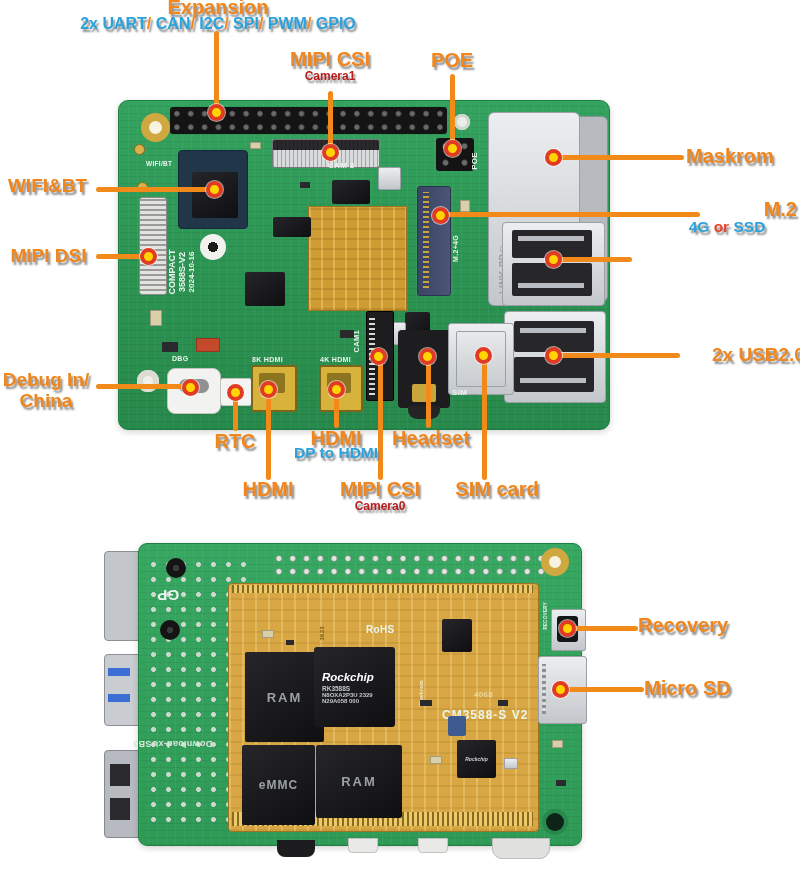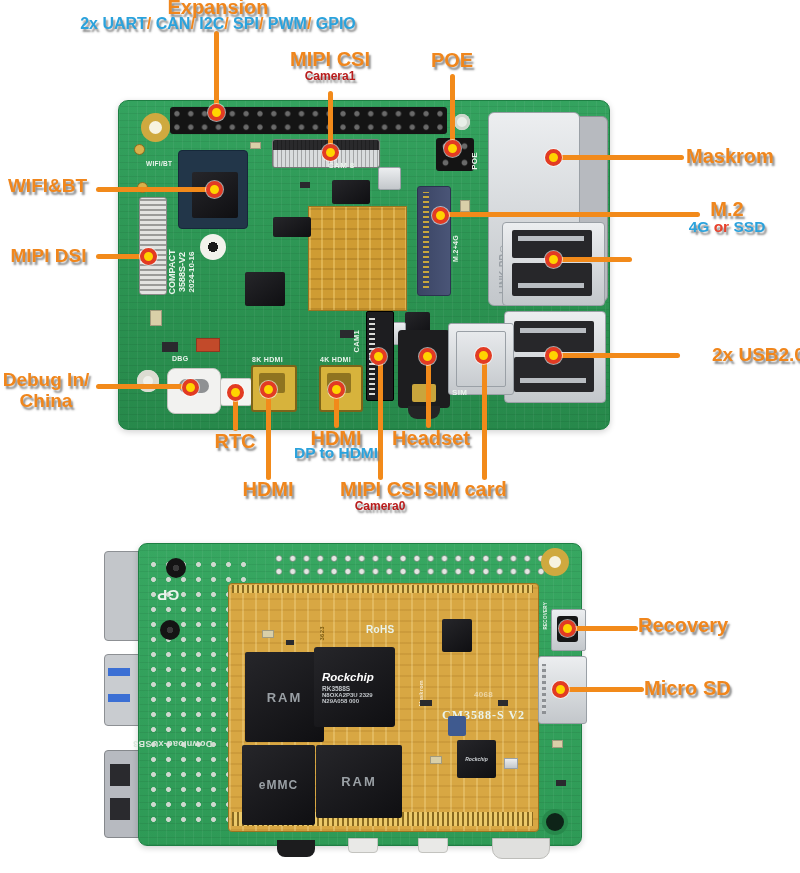"M.2" div.lbl { text-align: none -> right }
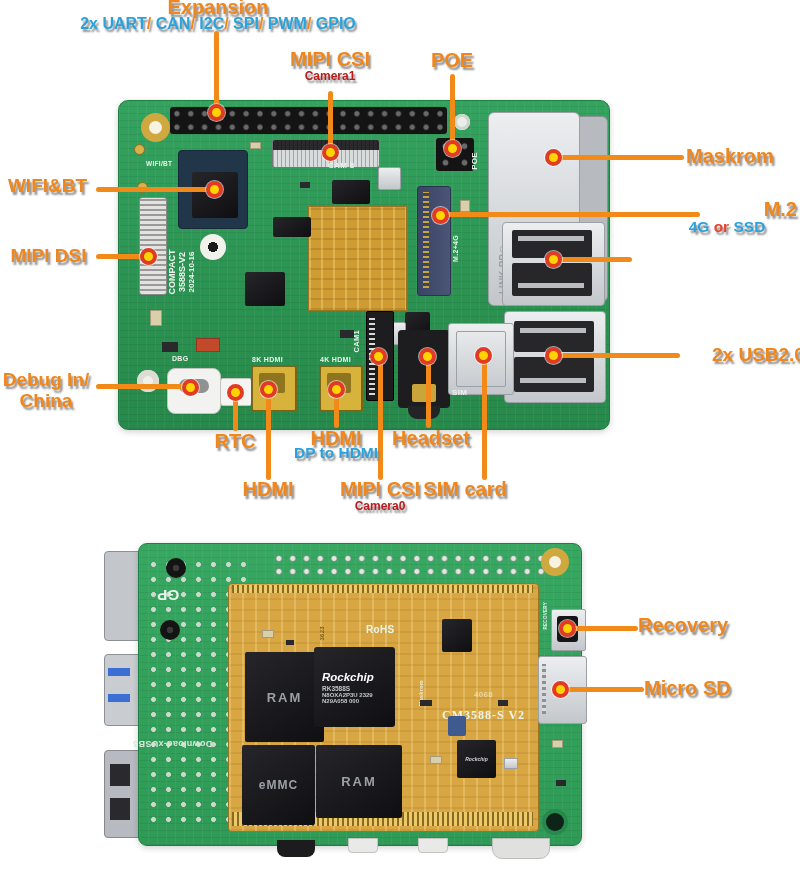"SIM card" div.lbl { left: 420px -> 452px }
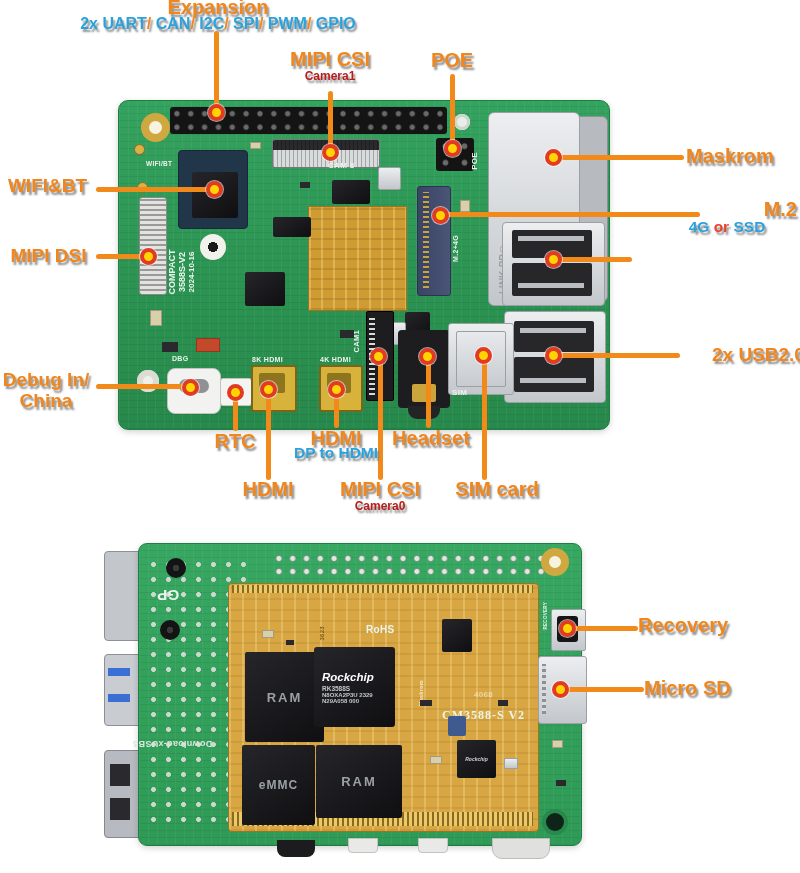"CM3588-S V2" div.silk { font-family: Liberation Serif, serif -> none }
